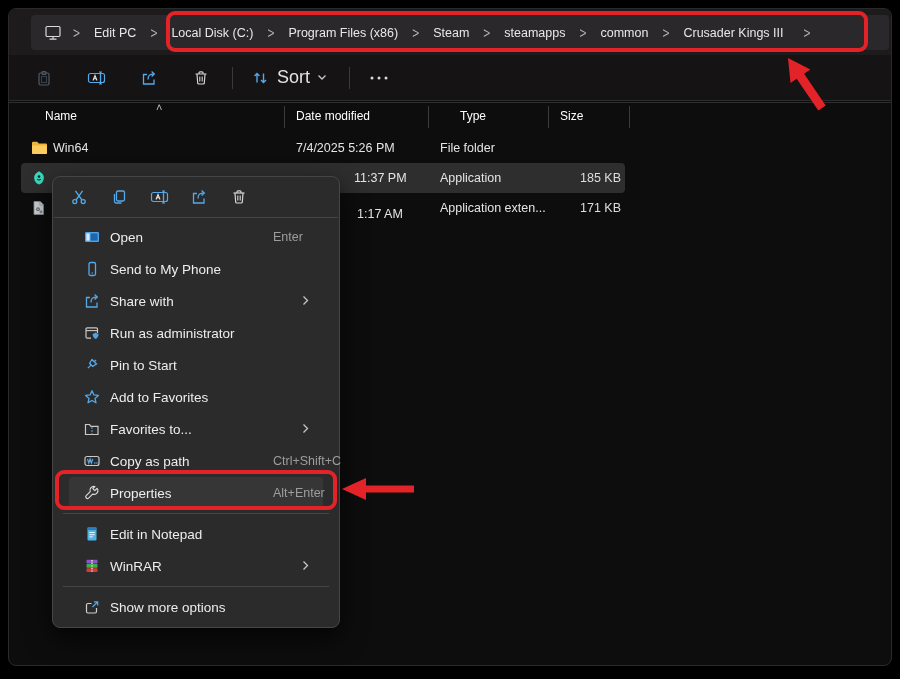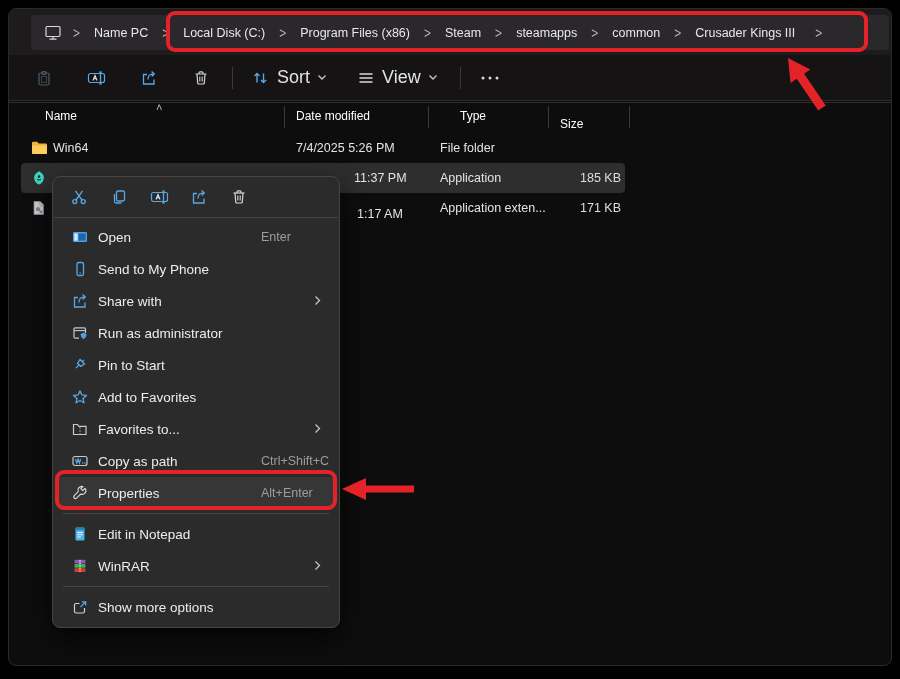"Name PC" span.crumb { text: Name -> Edit }
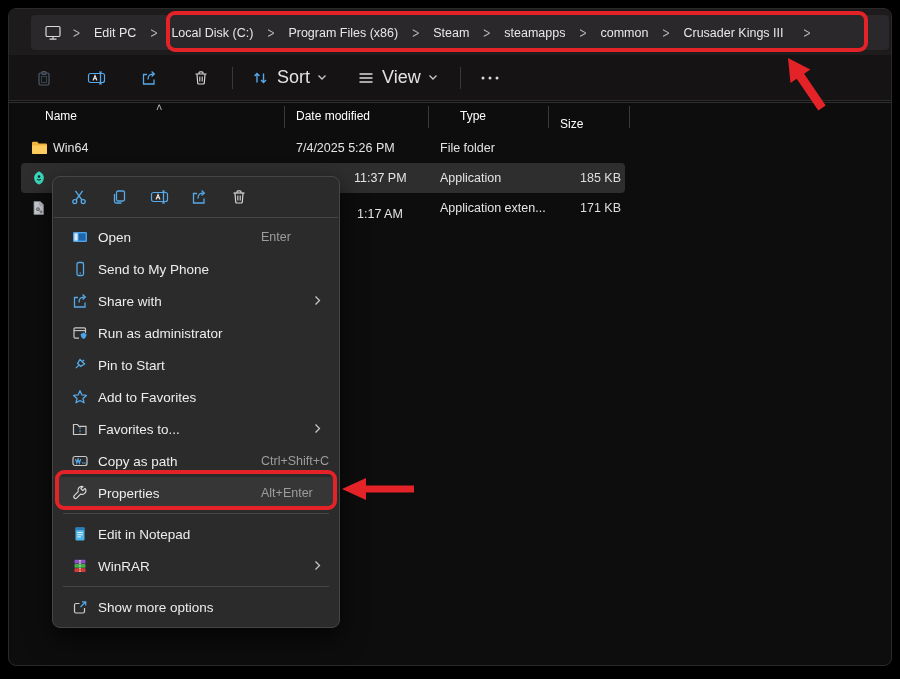"View" div.tbtn { html: <div> <span> <svg> <path></path> </svg> </span> <span>View</span> <span> <svg> <path></path> </svg> </span> </div> -> none }
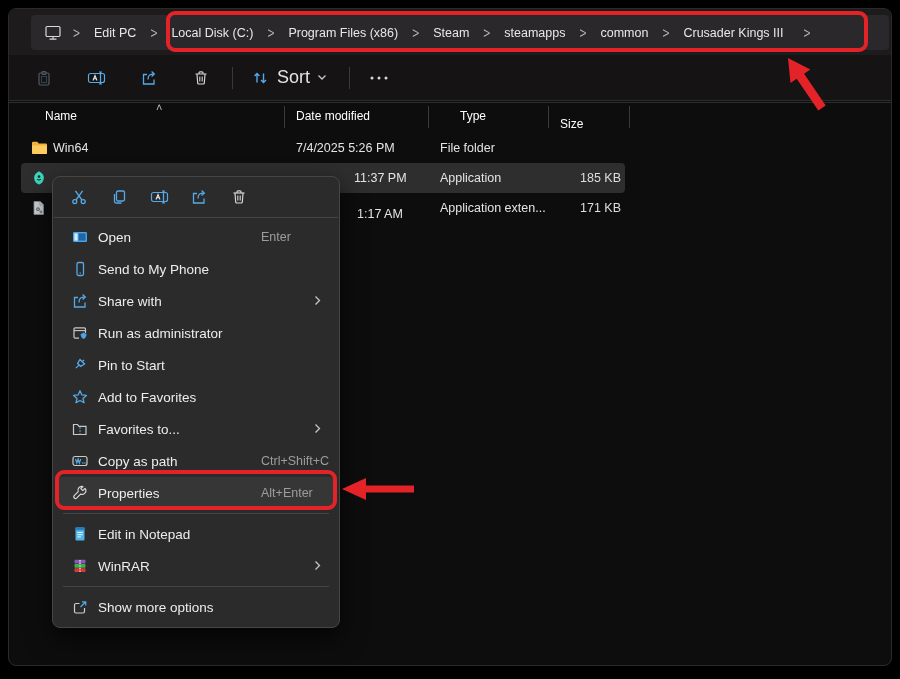"Size" span.fh-label { margin-top: 8px -> none }
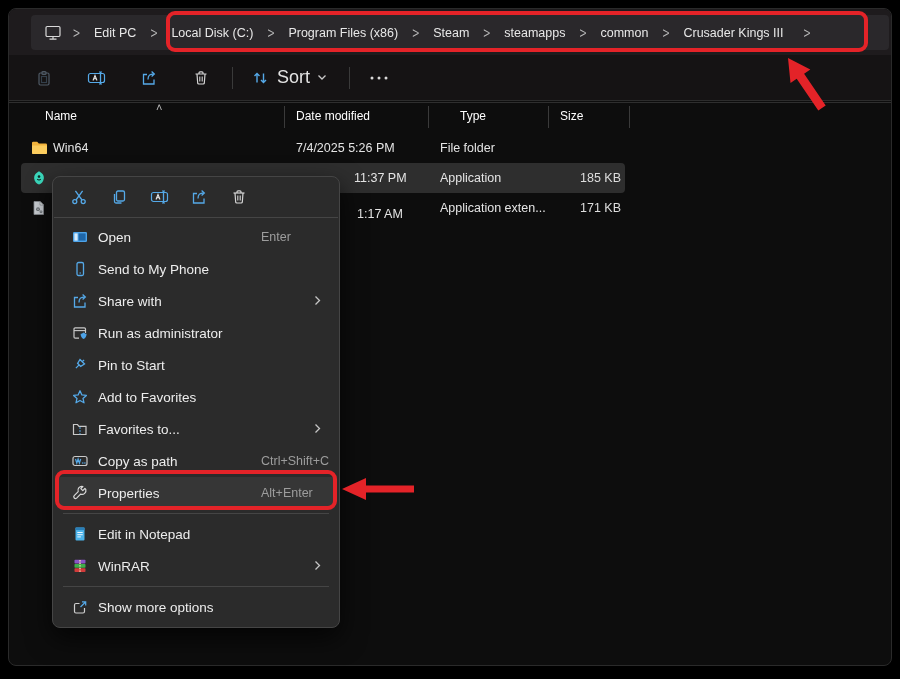"Open" .citem { margin: 0 4px -> 0 16px }
